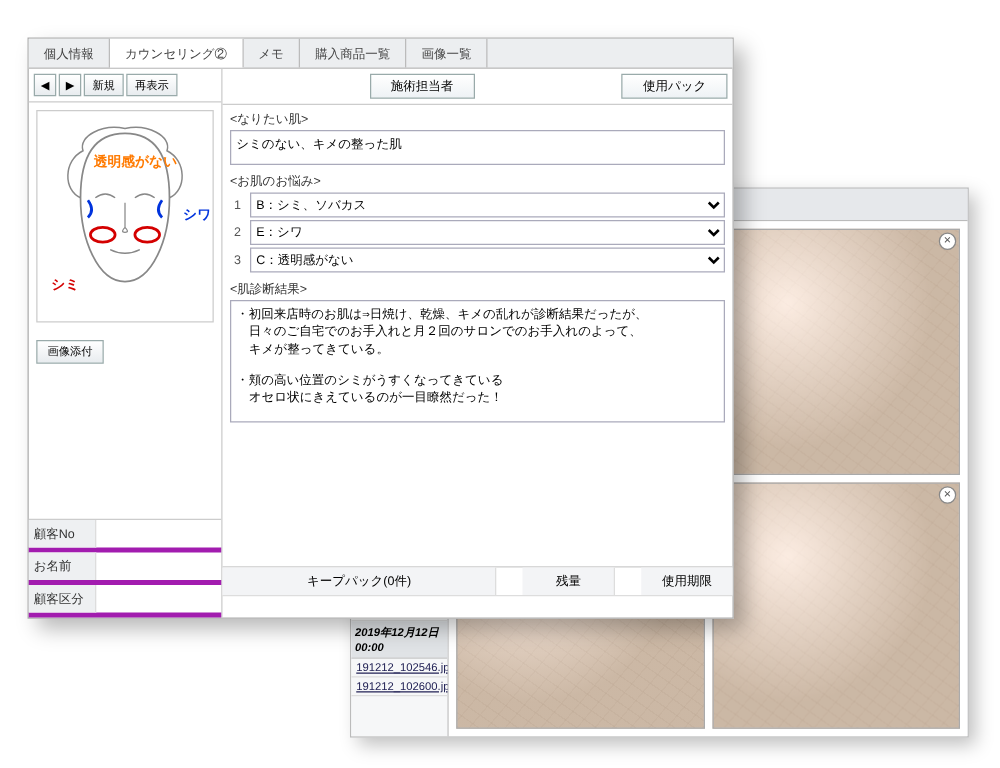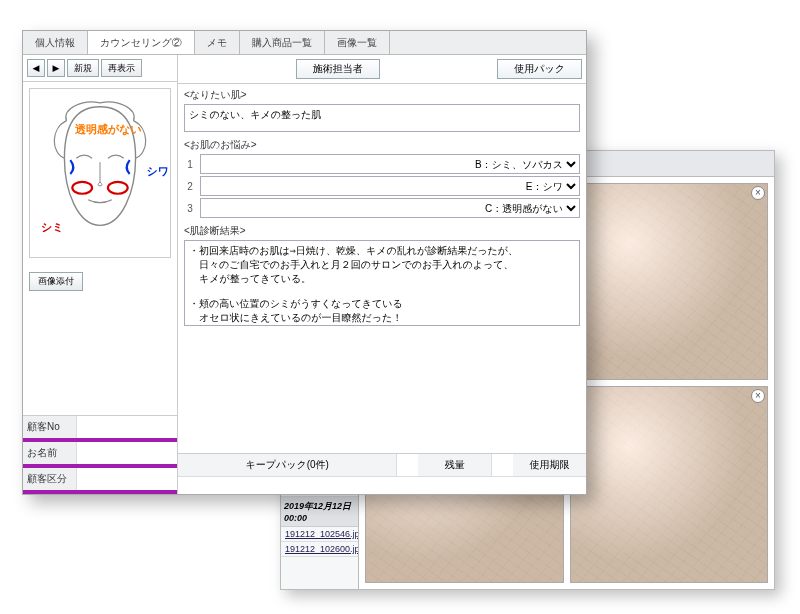"B：シミ、ソバカス" .crow select { text-align: right -> none }
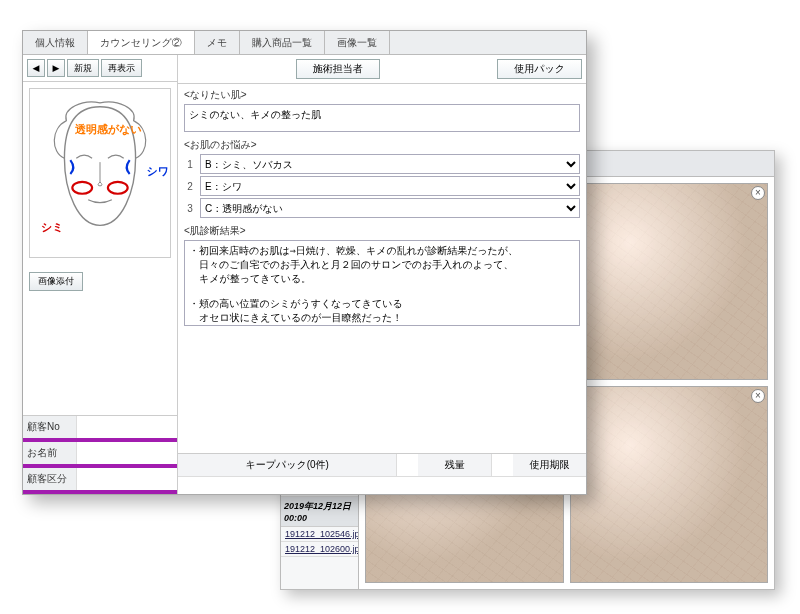"・初回来店時のお肌は⇒日焼け、乾燥、キメの乱れが診断結果だったが、" .ta.big { height: 86px -> 98px }
